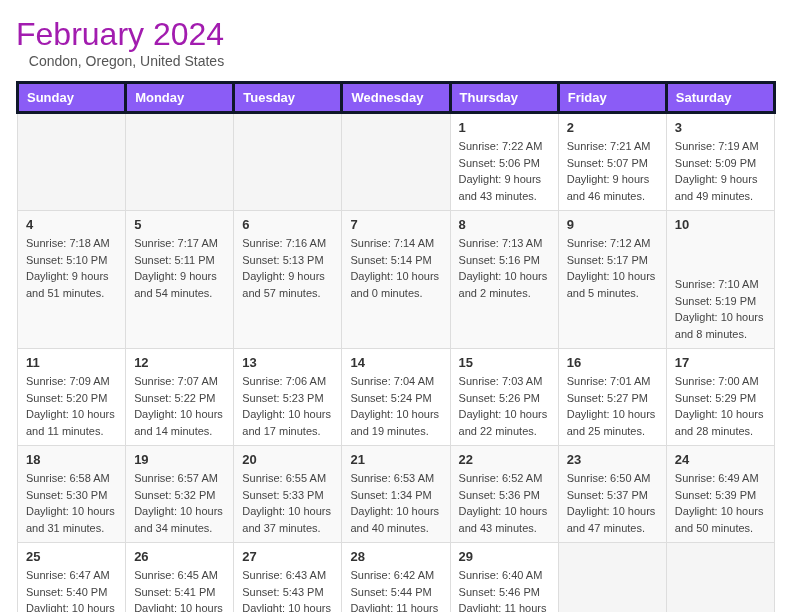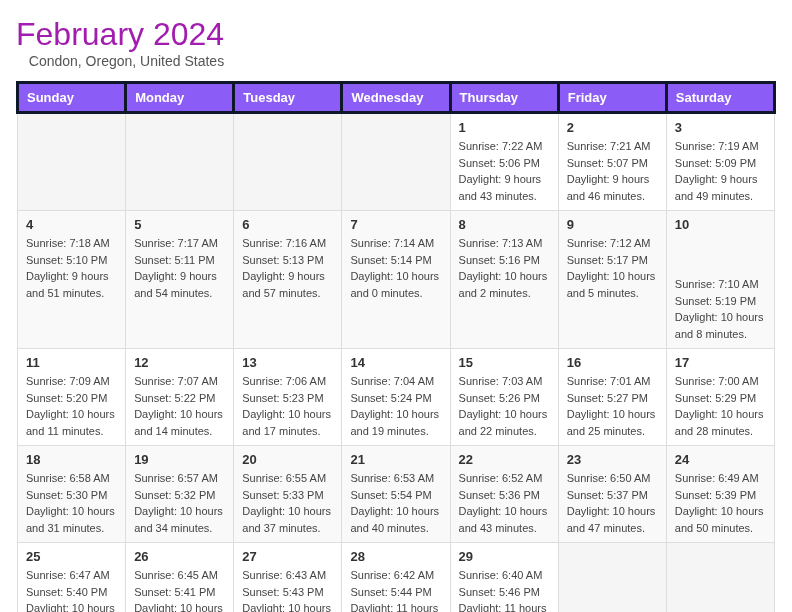"Sunrise: 6:53 AM" div.day-info { text: 5:54 -> 1:34 }
